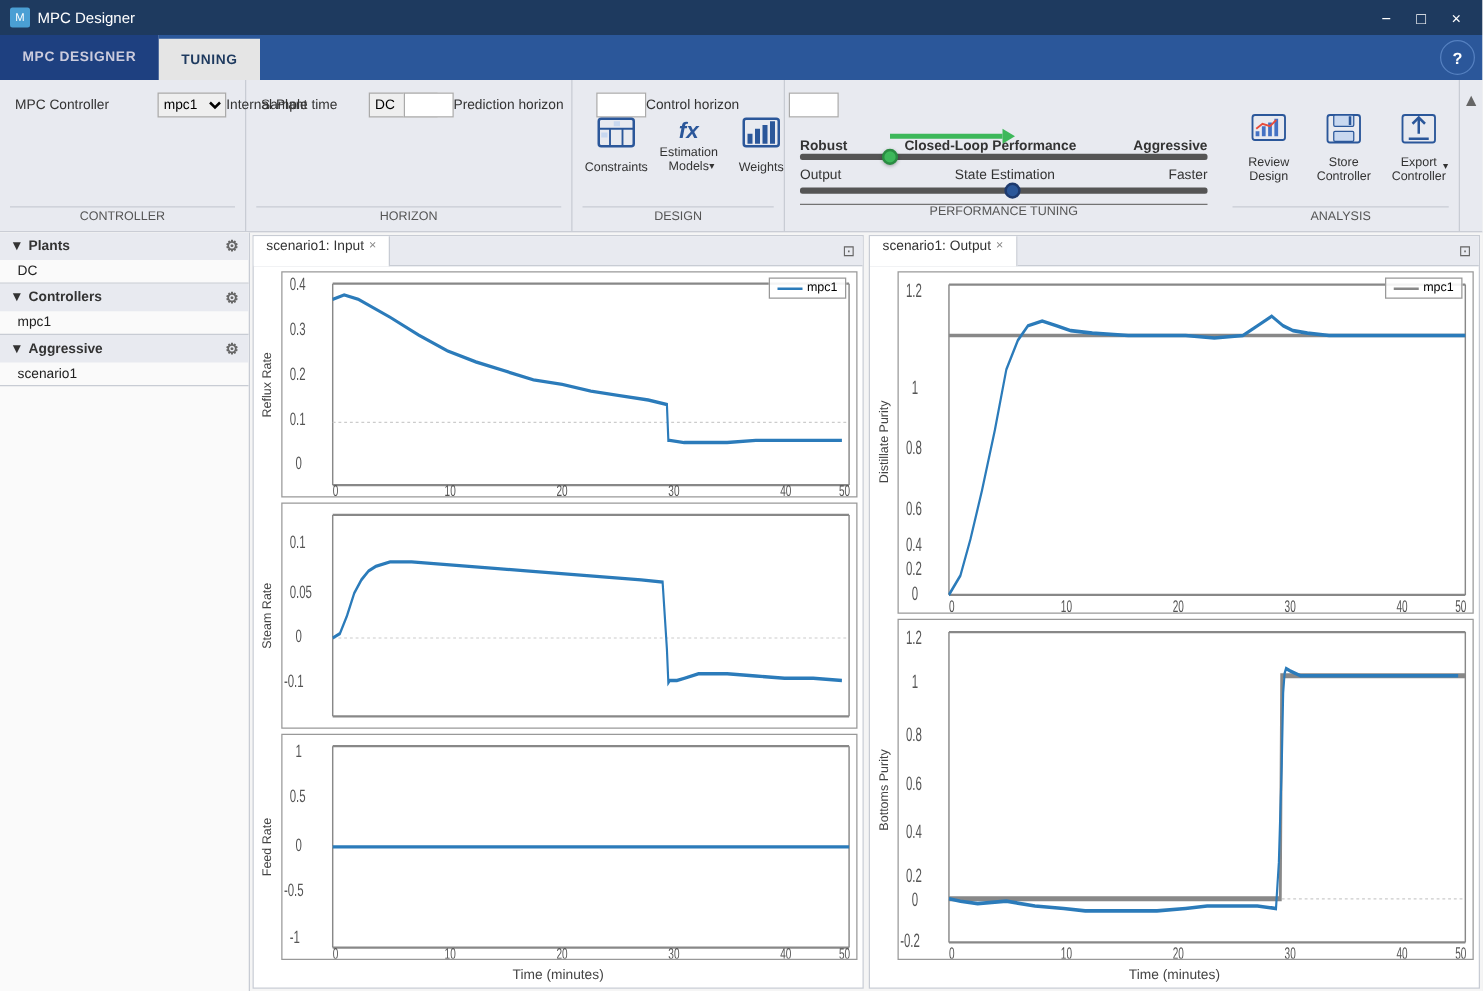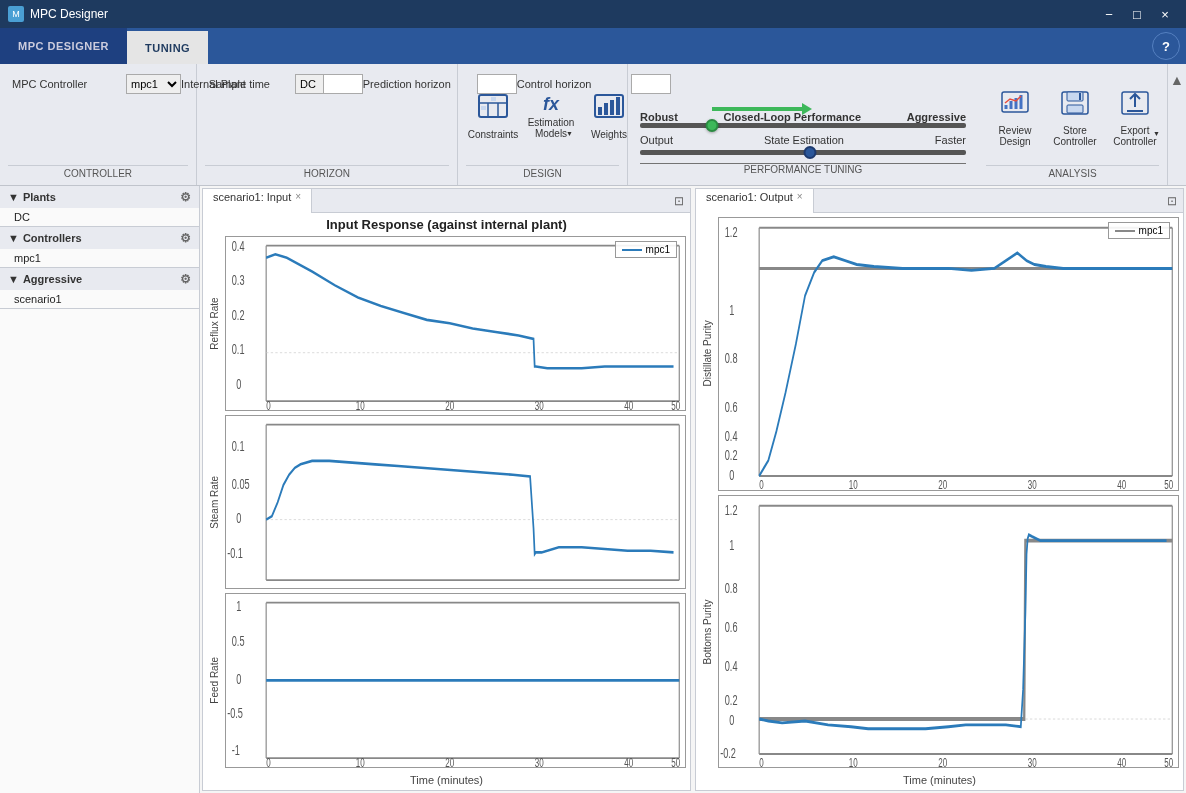"Input Response (against internal plant)" div.chart-title { html: <div>Input Response (against internal plant)</div> -> none }
